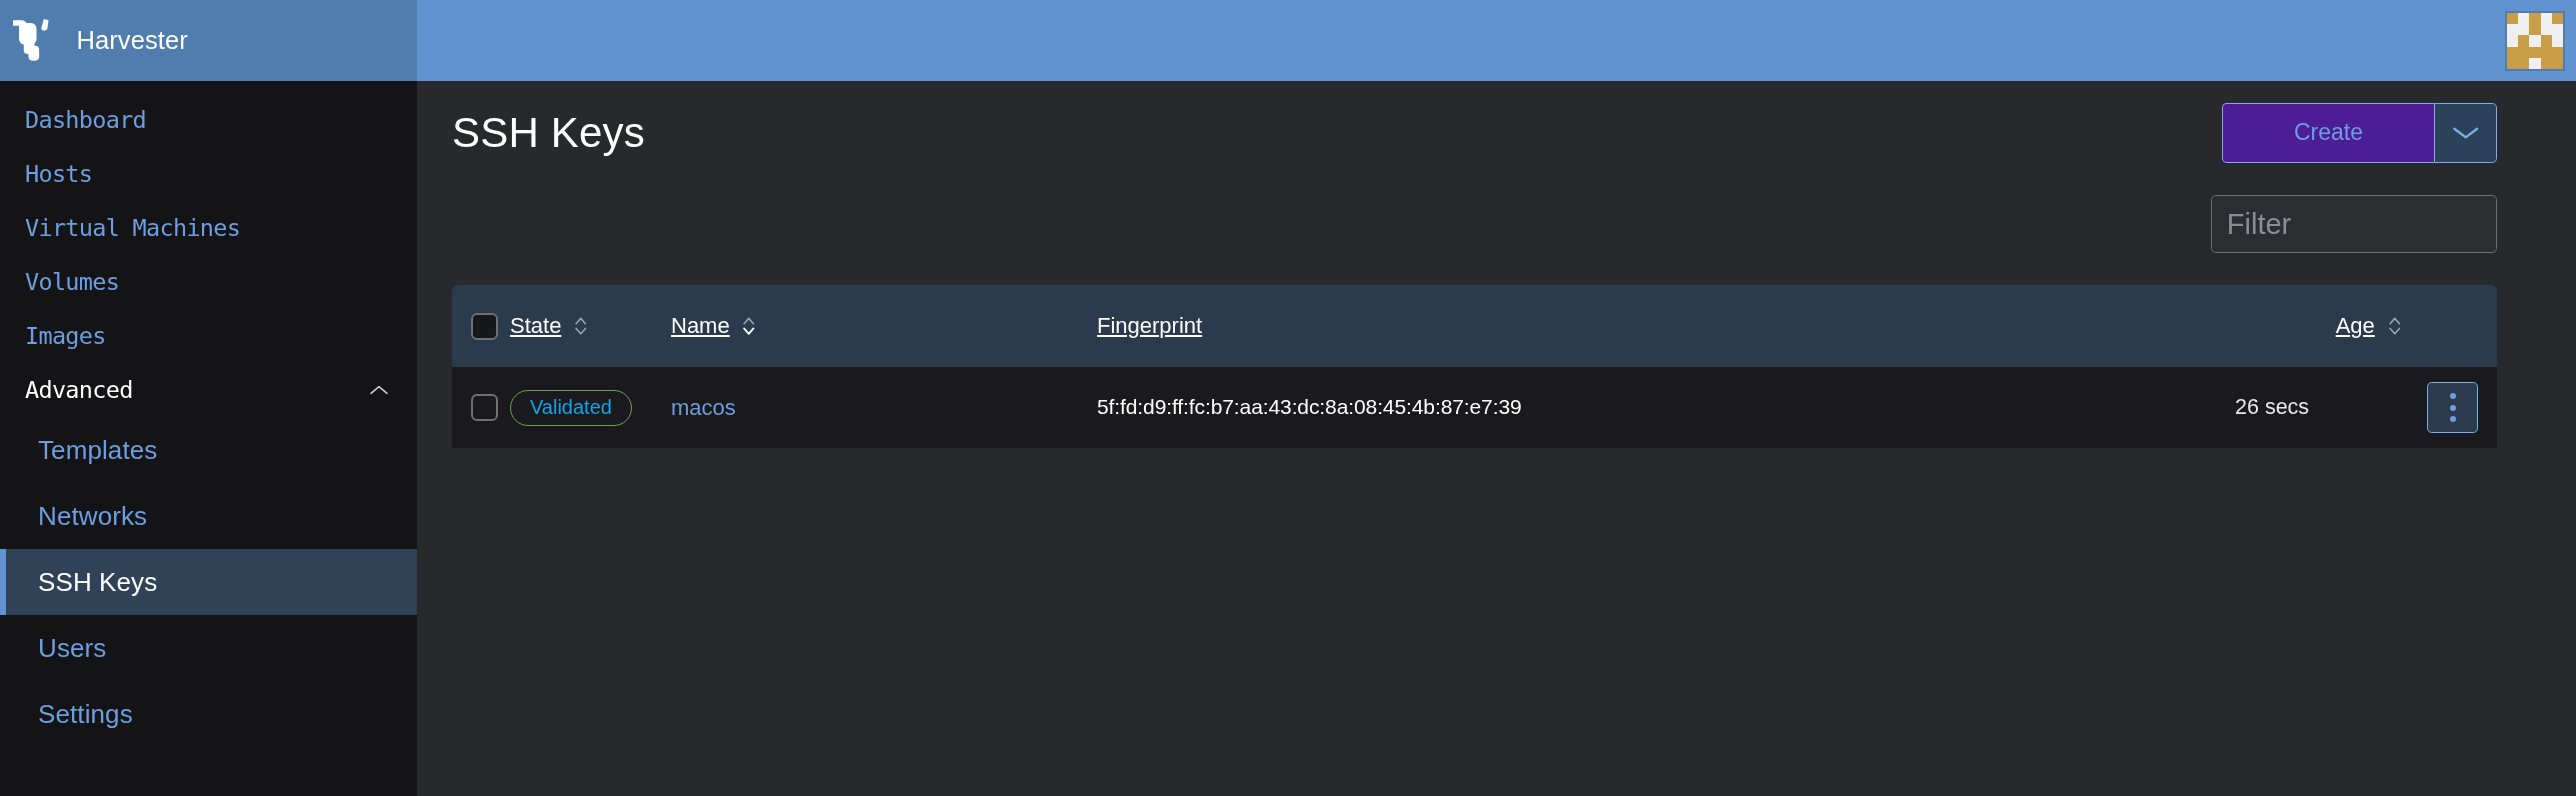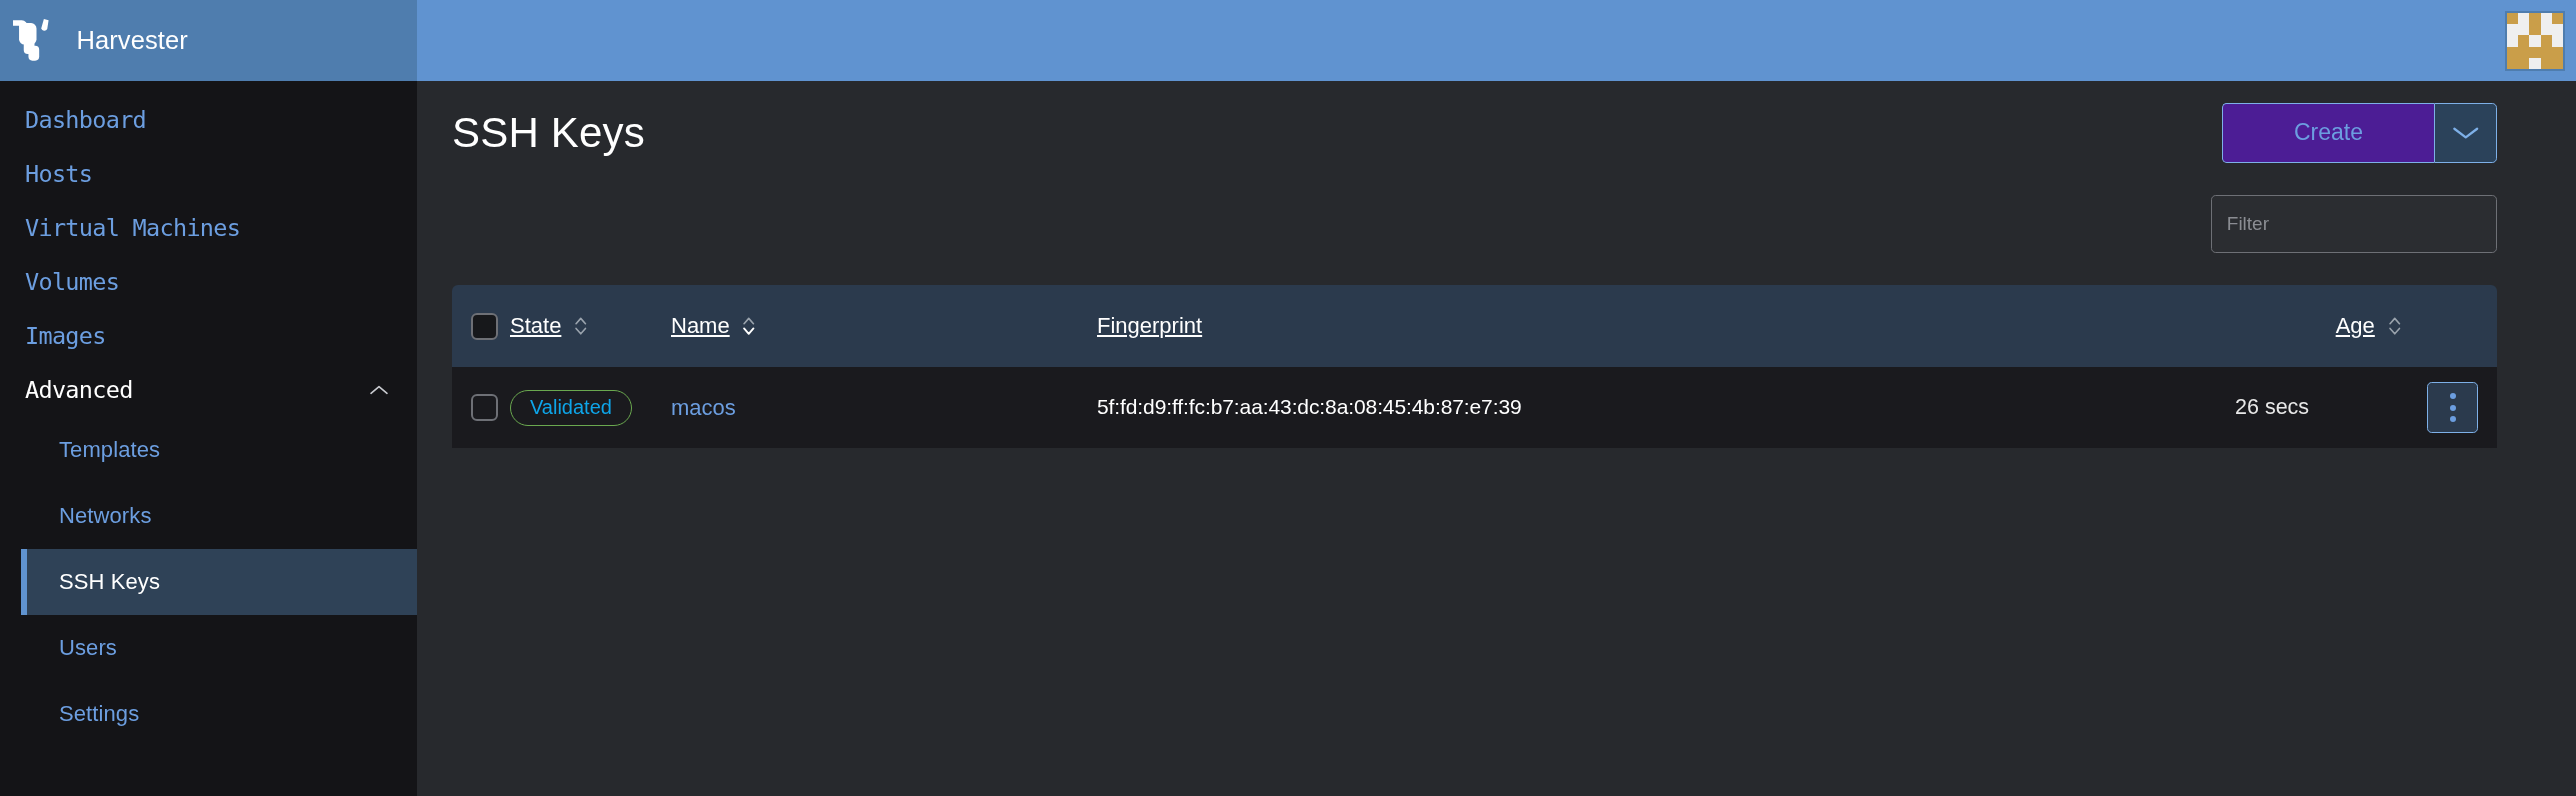"Filter" .filter-input { font-size: 19px -> 29px }
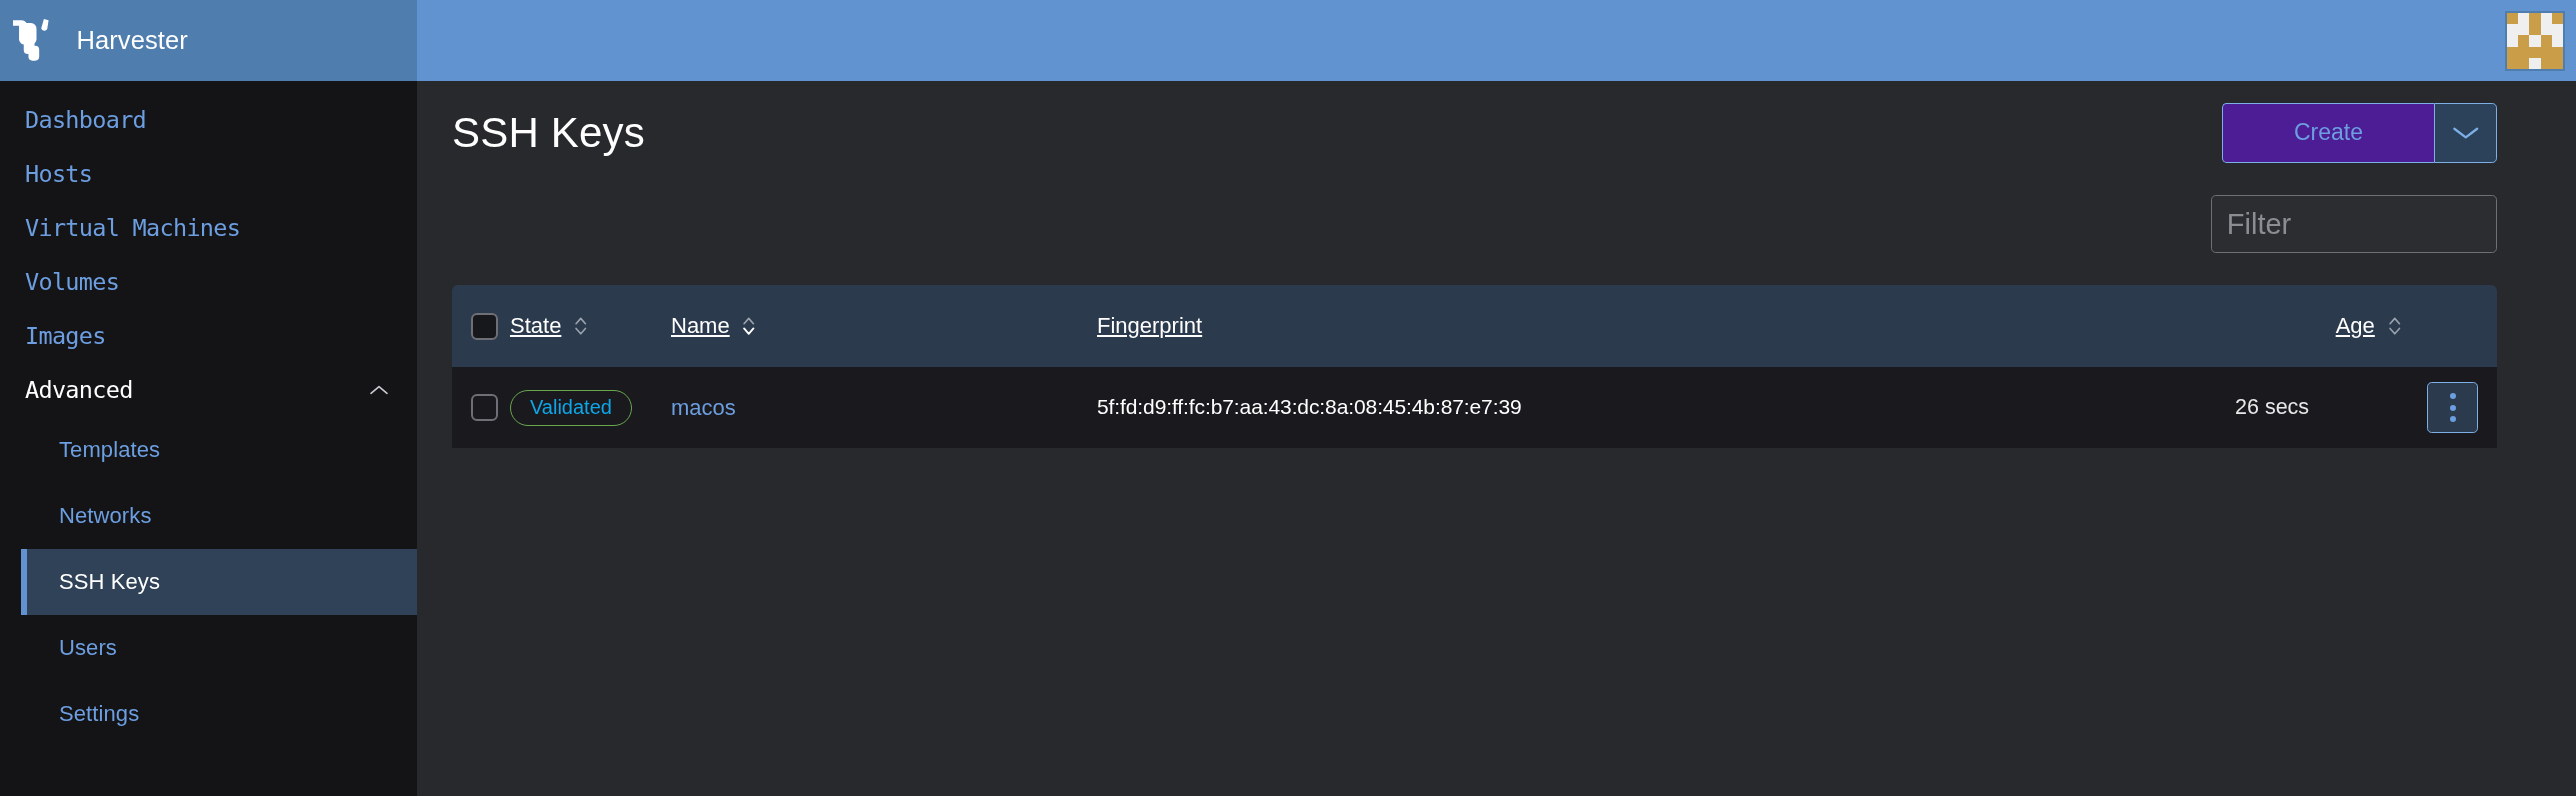"Templates" .nav-subitem { font-size: 22px -> 26px; margin-left: 21px -> none }
